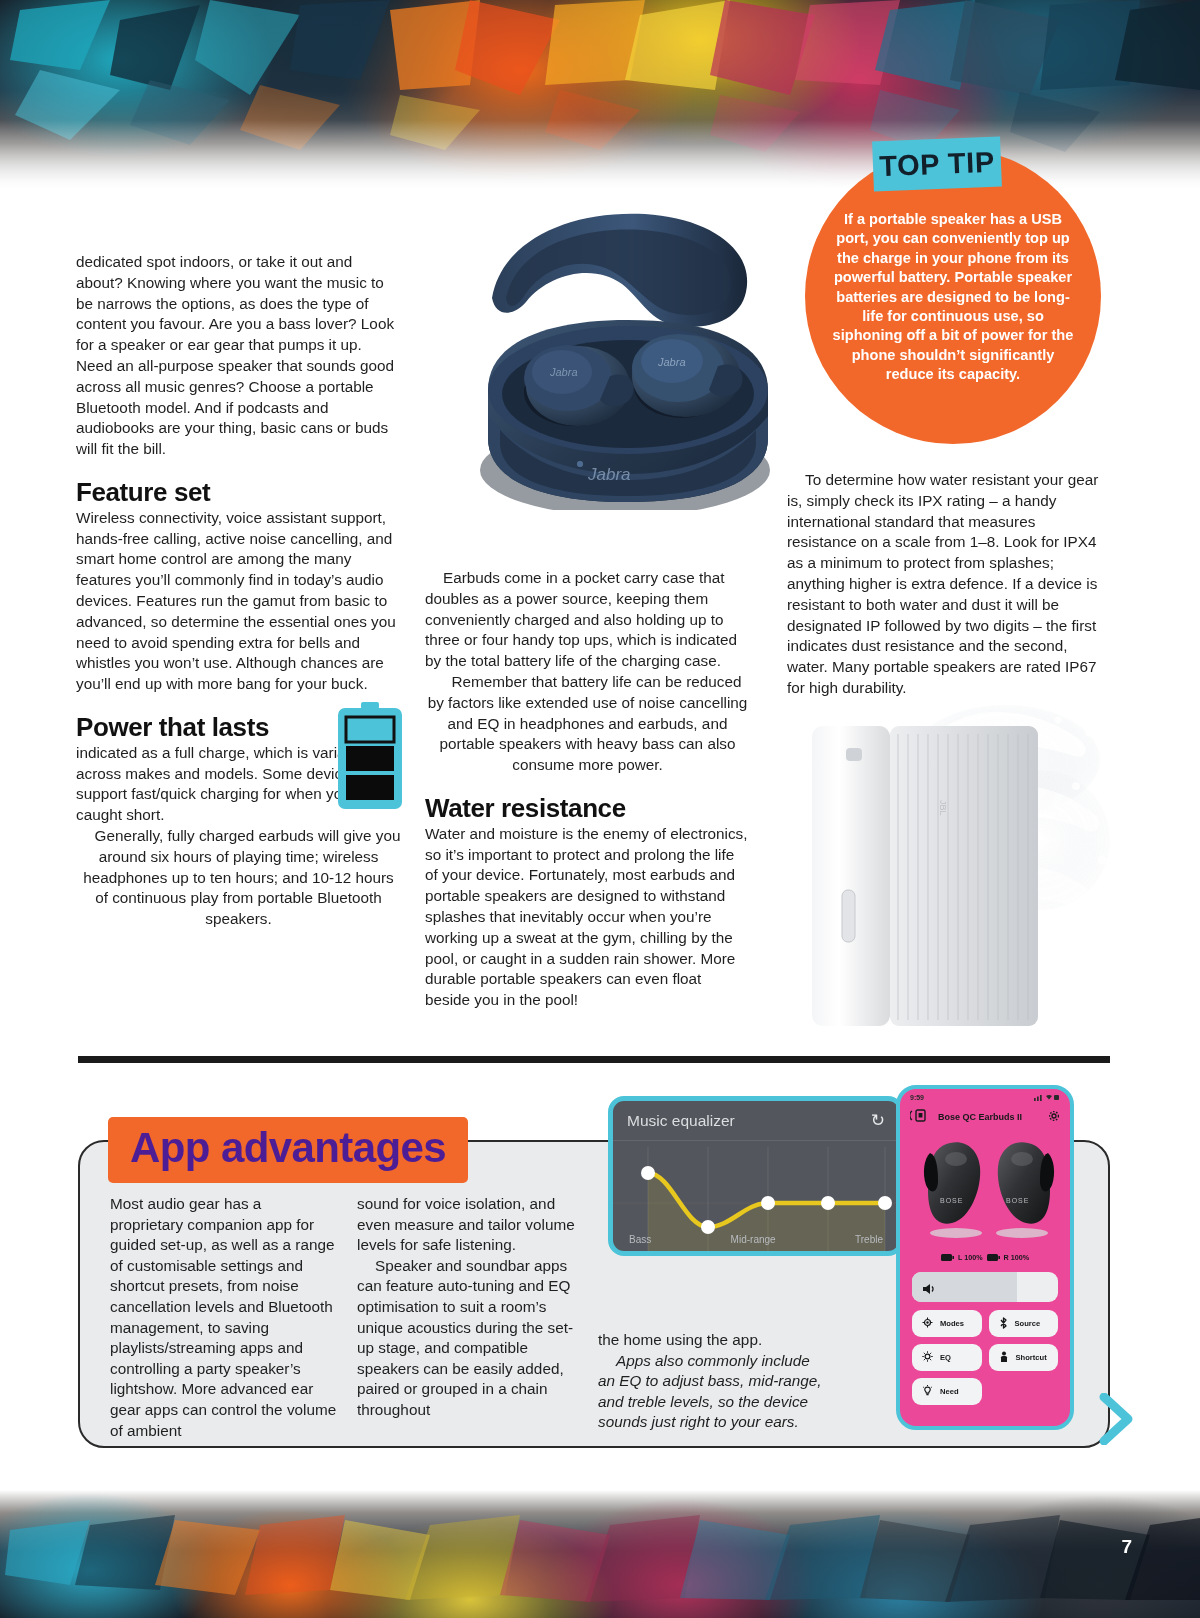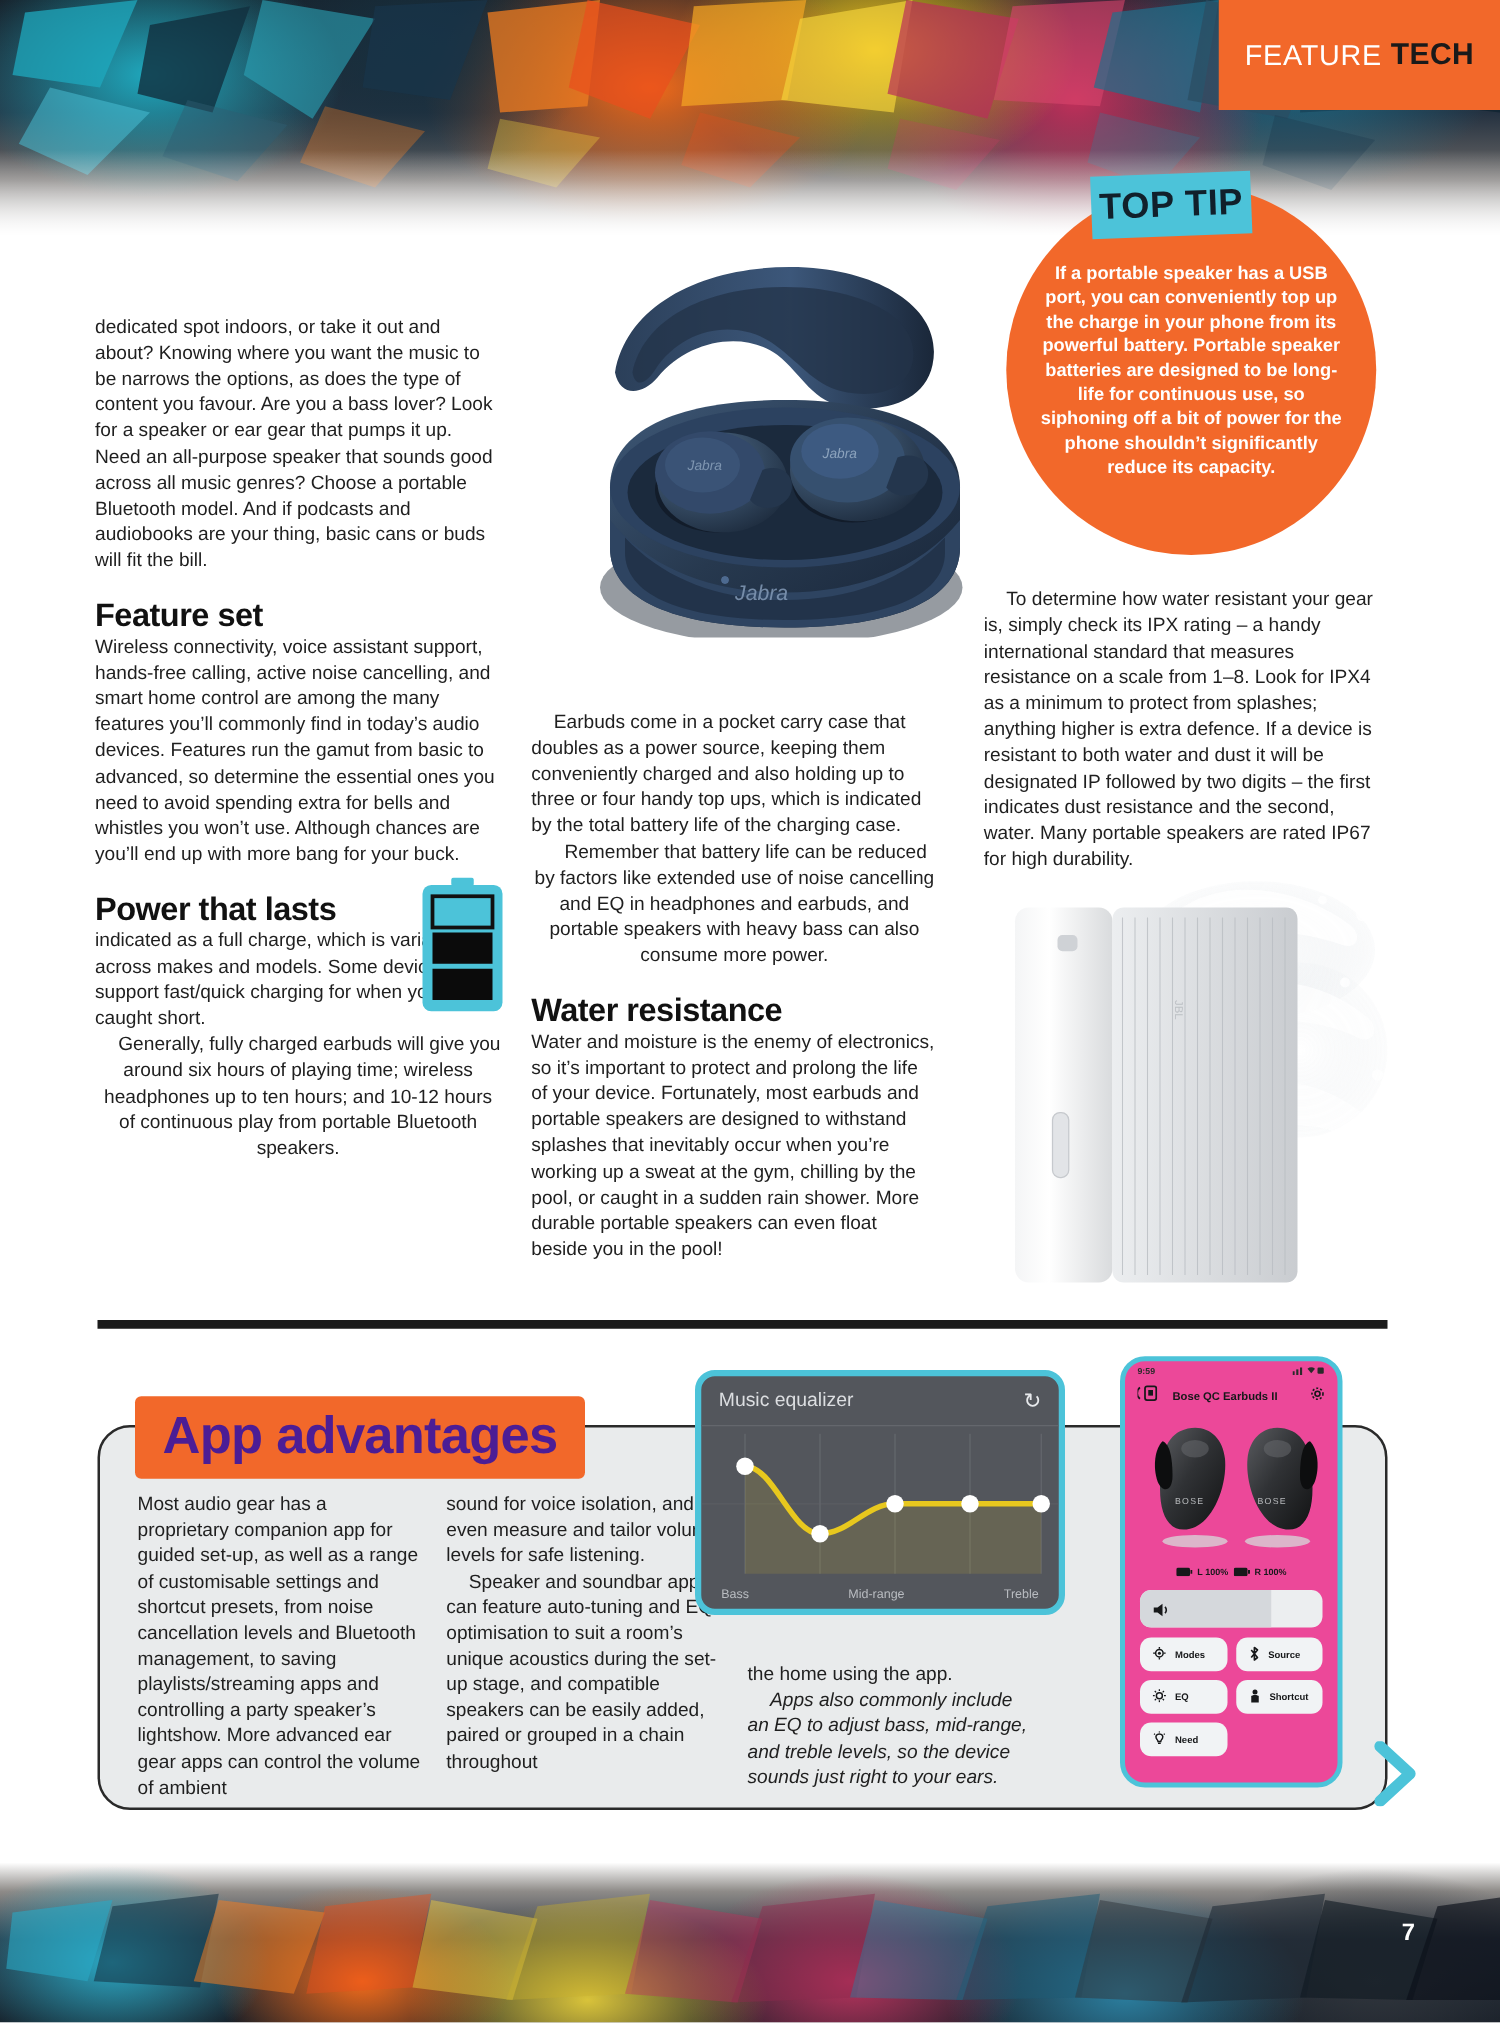"FEATURE" div.feature-tag { html: <div> <span>FEATURE</span> <span>TECH</span> </div> -> none }
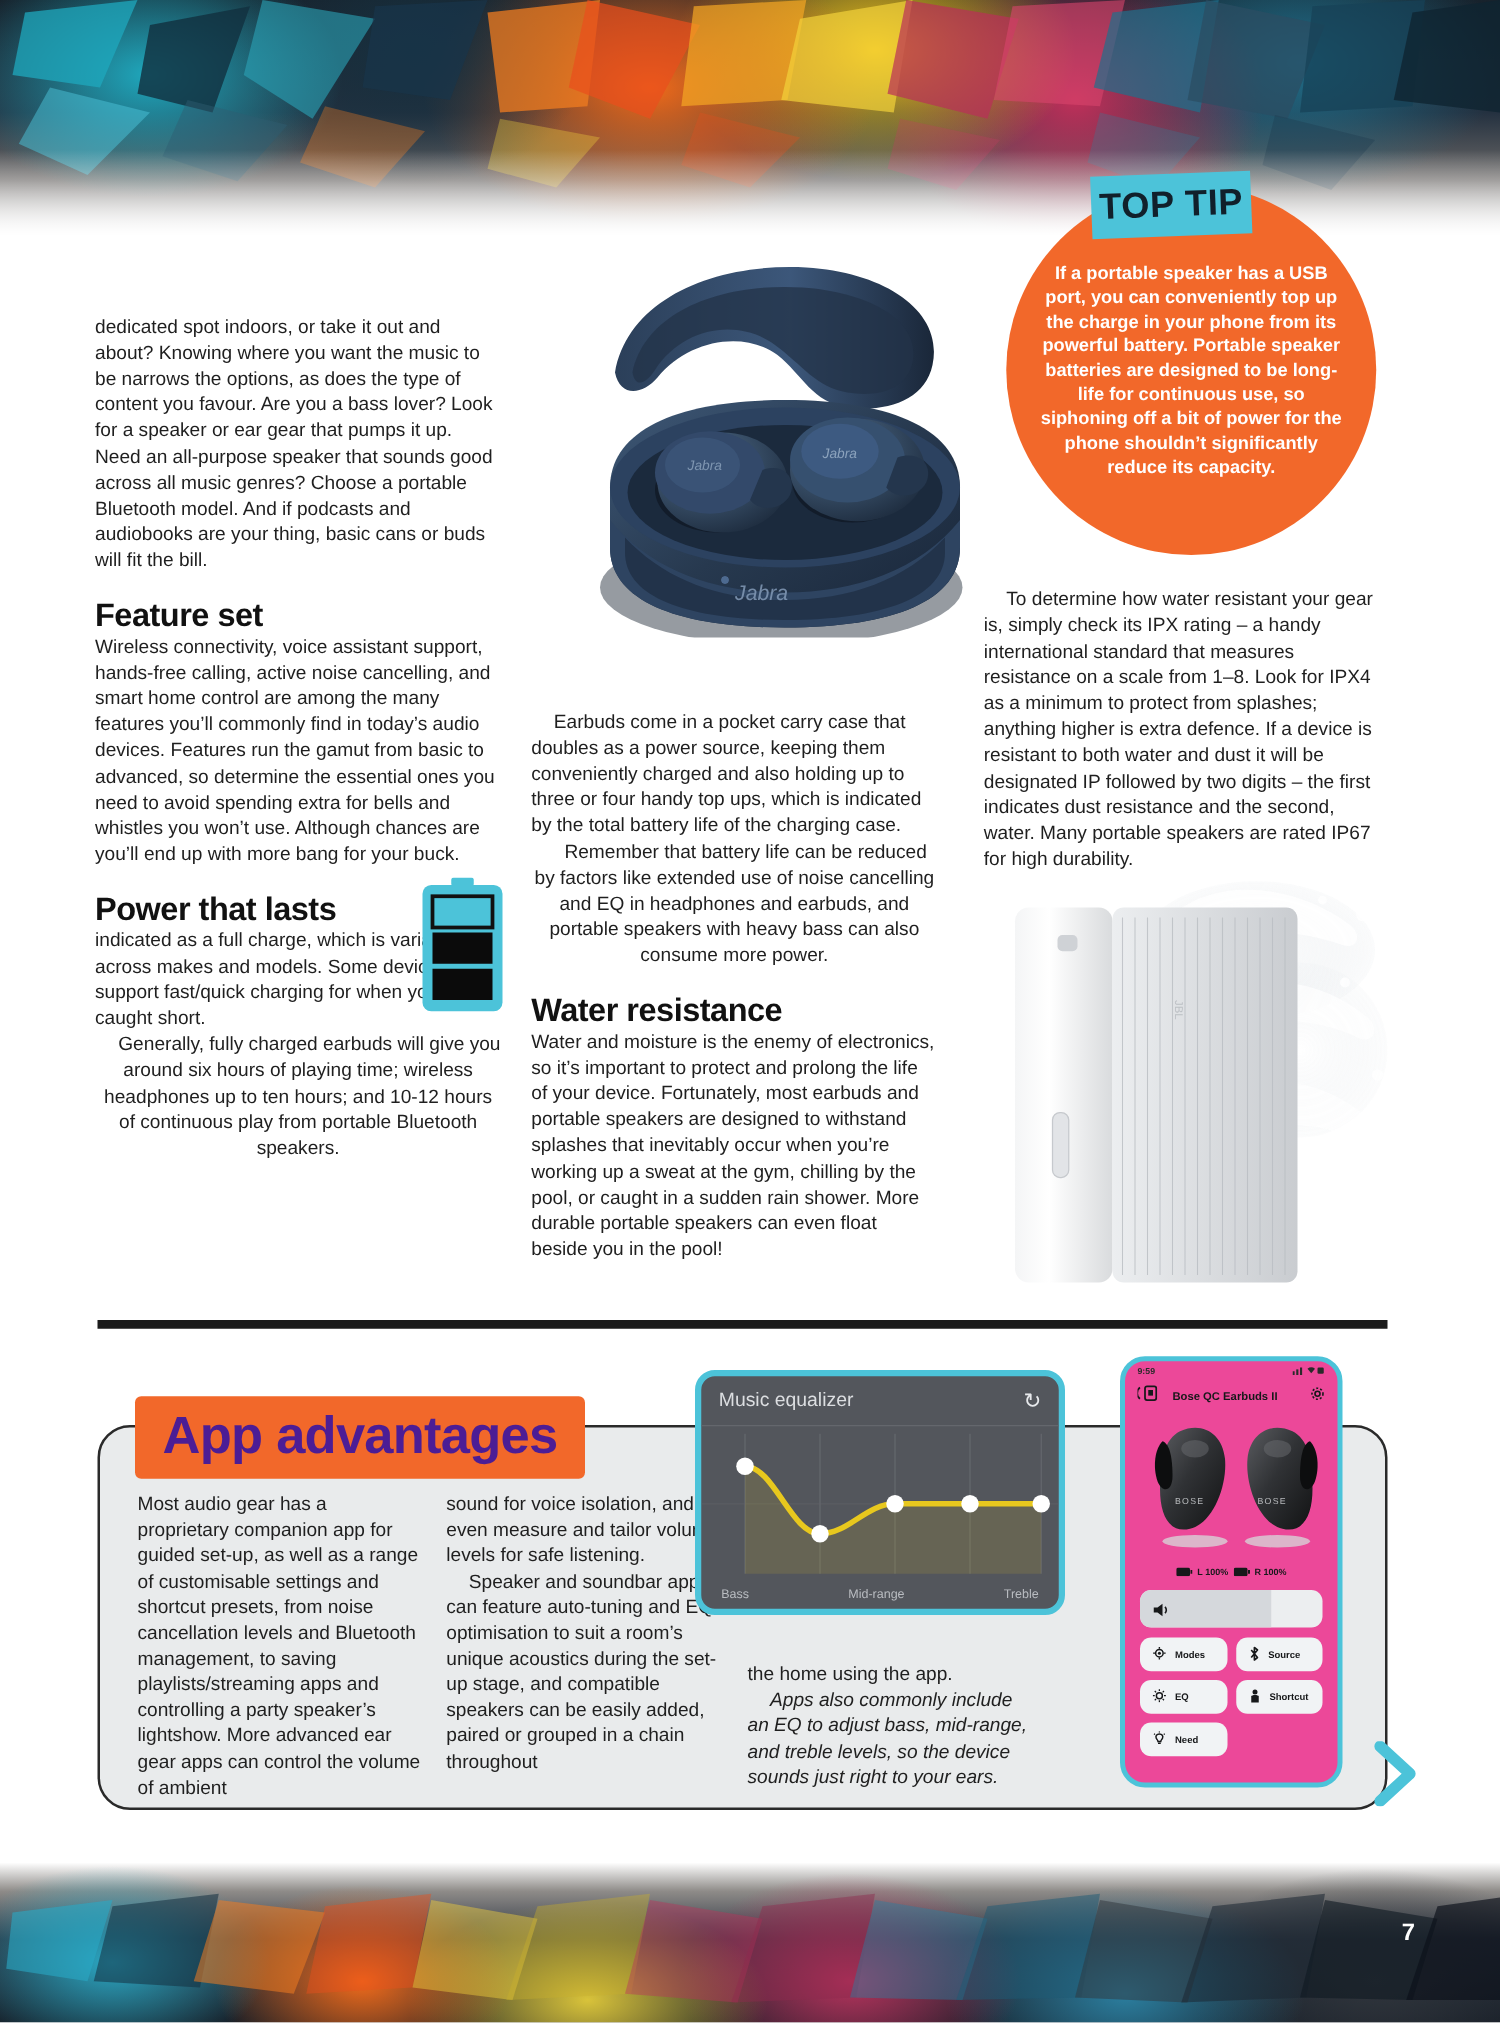"Music equalizer" .eq-card { height: 196px -> 160px; left: 556px -> 608px }
